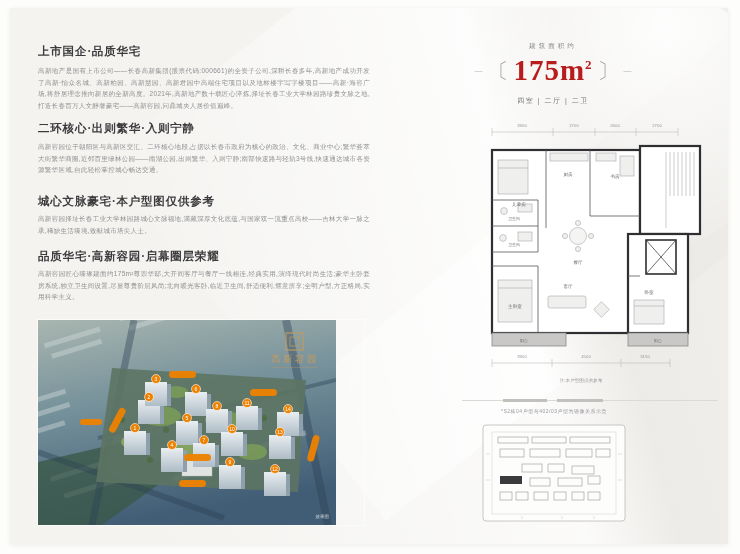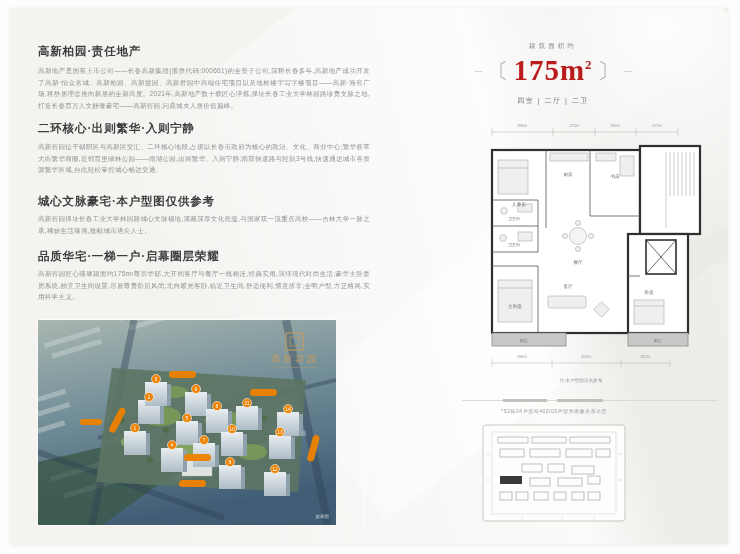"高新柏园·责任地产" div.sec-title { text: 高新柏园·责任地产 -> 上市国企·品质华宅 }
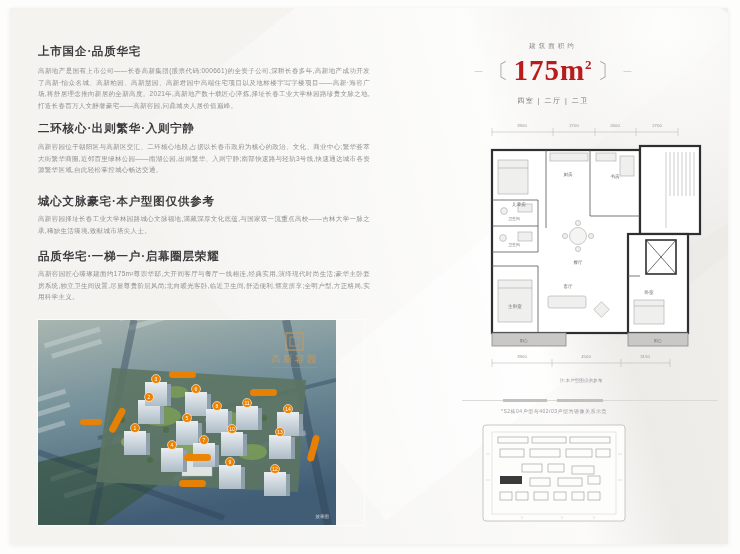"品质华宅·一梯一户·启幕圈层荣耀" div.sec-title { text: 一梯一户 -> 高新容园 }
